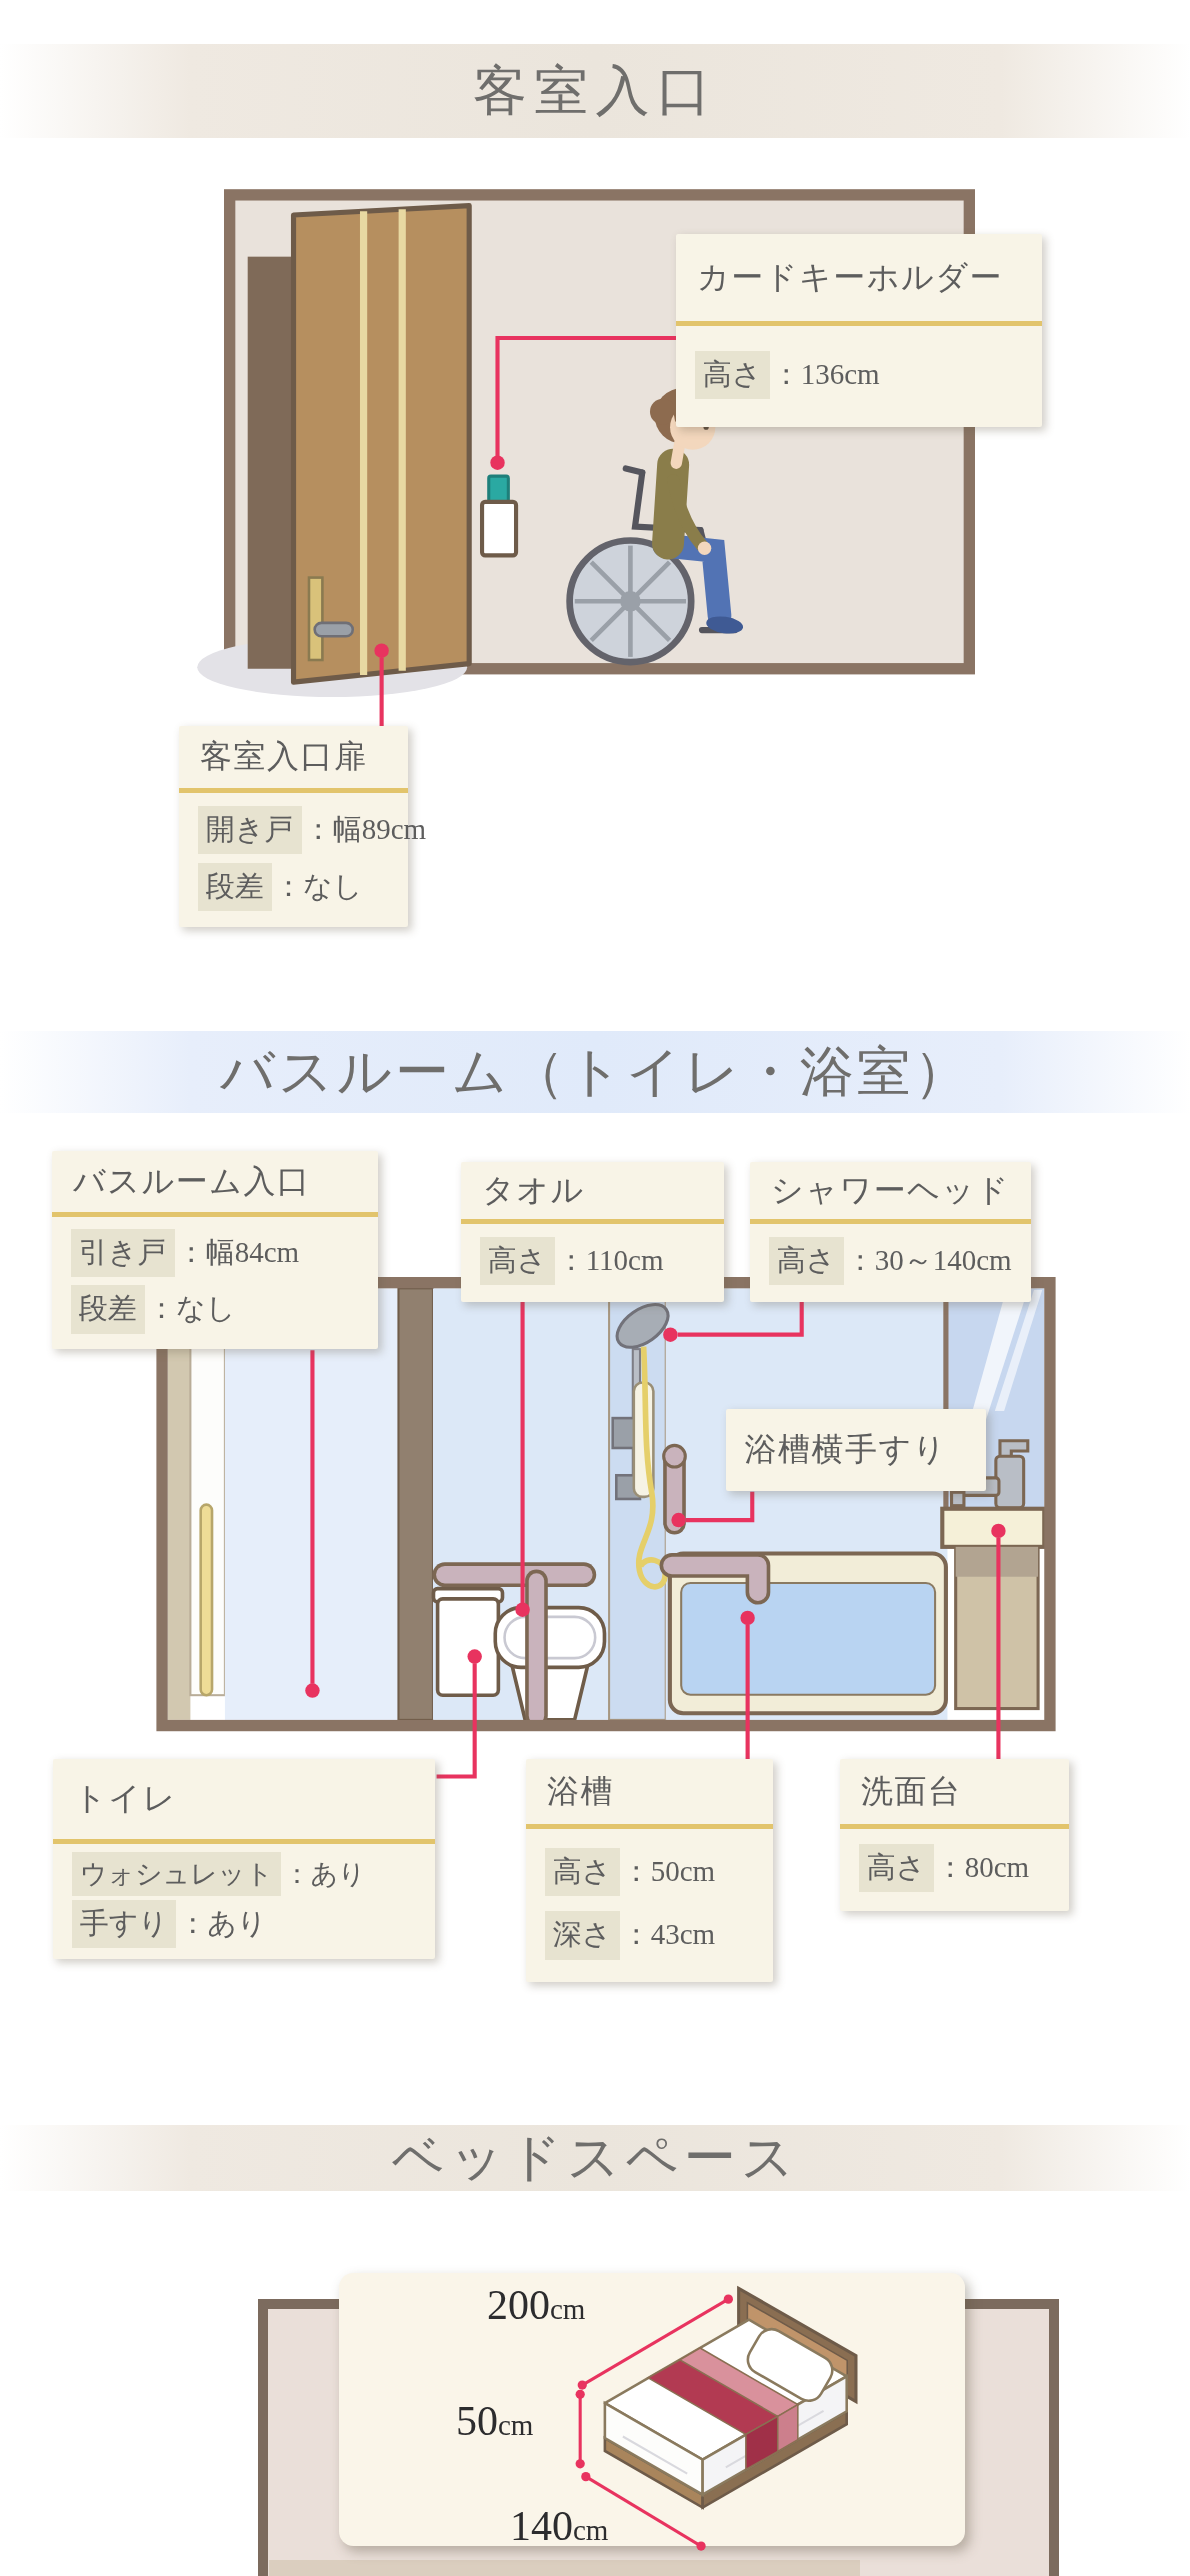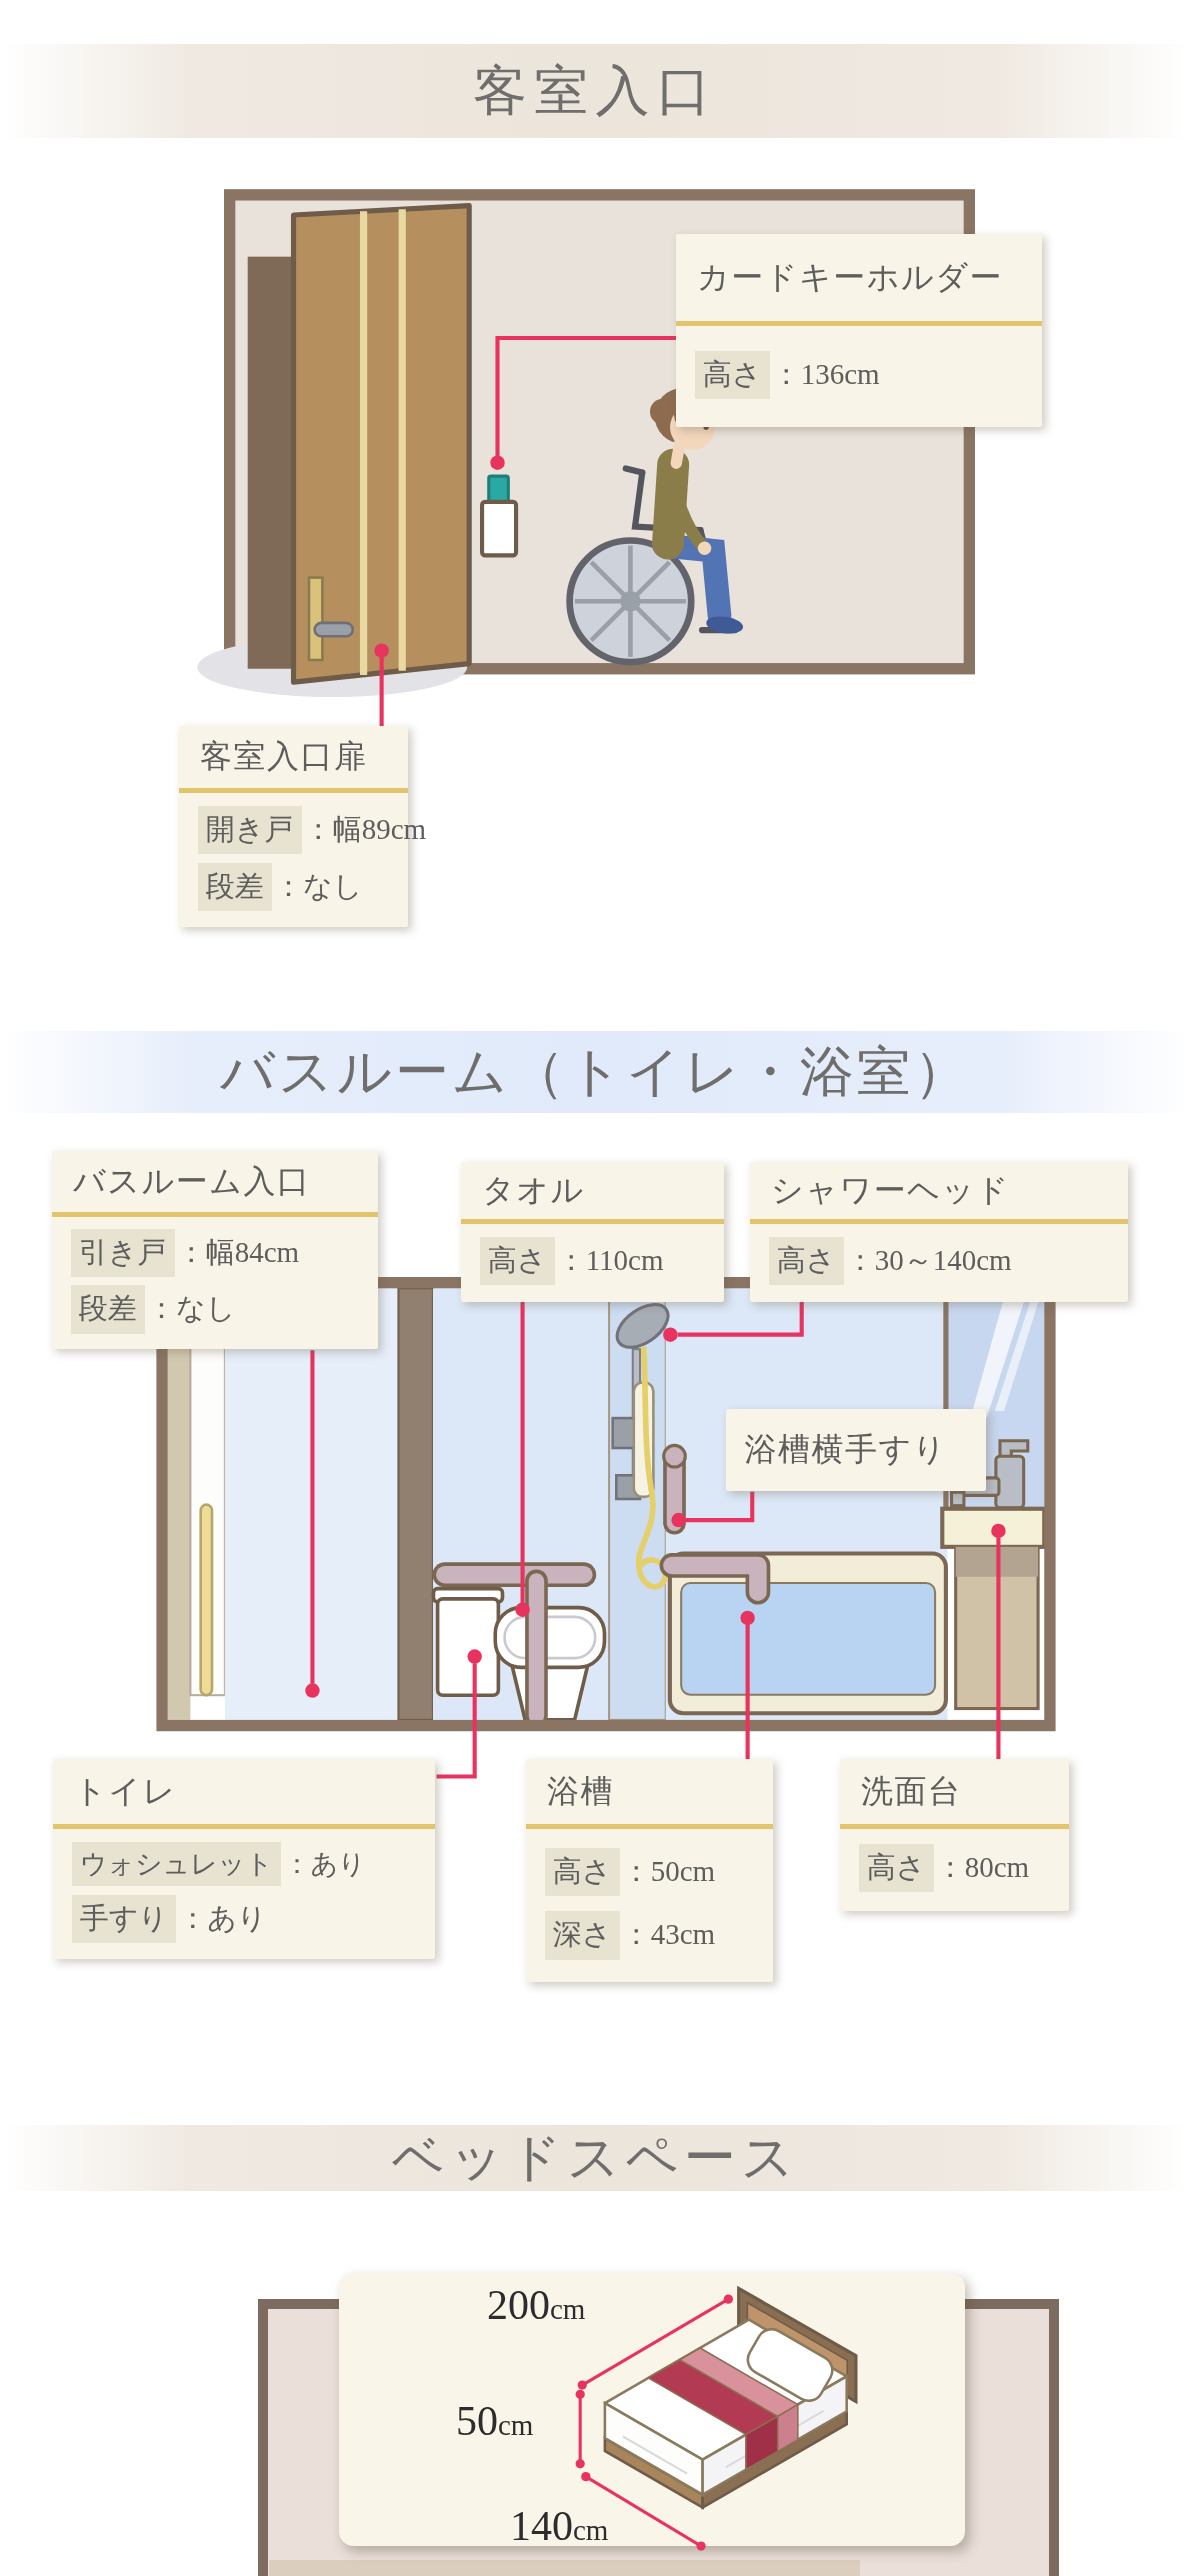"シャワーヘッド" div.card { width: 378px -> 281px }
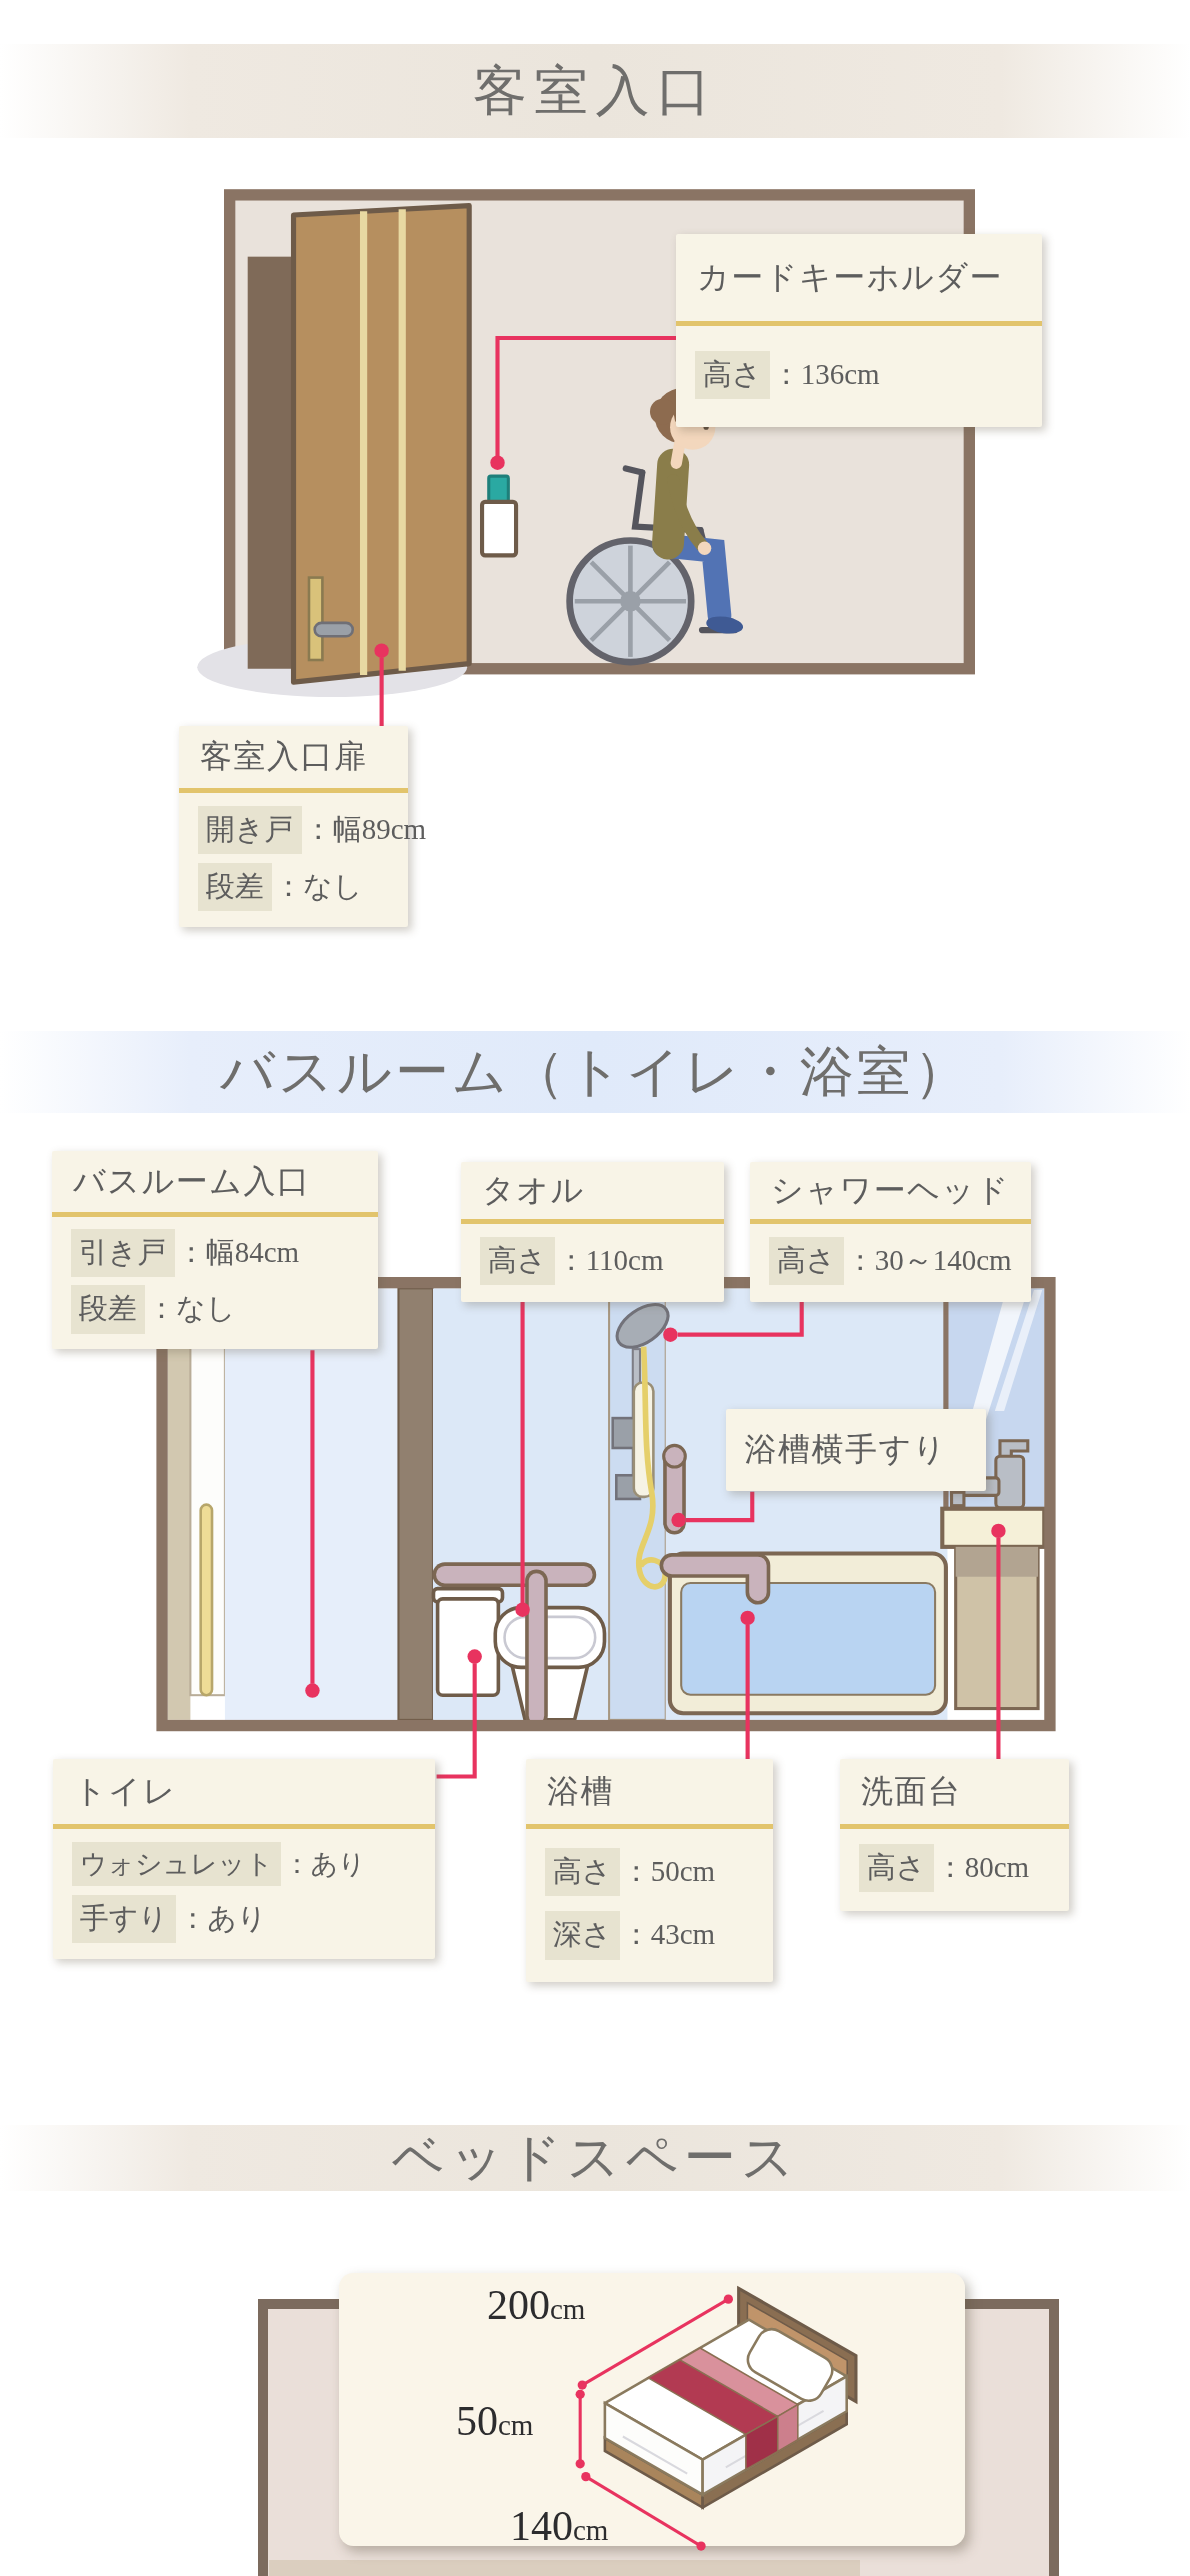"トイレ" div.t { height: 65px -> 80px }
